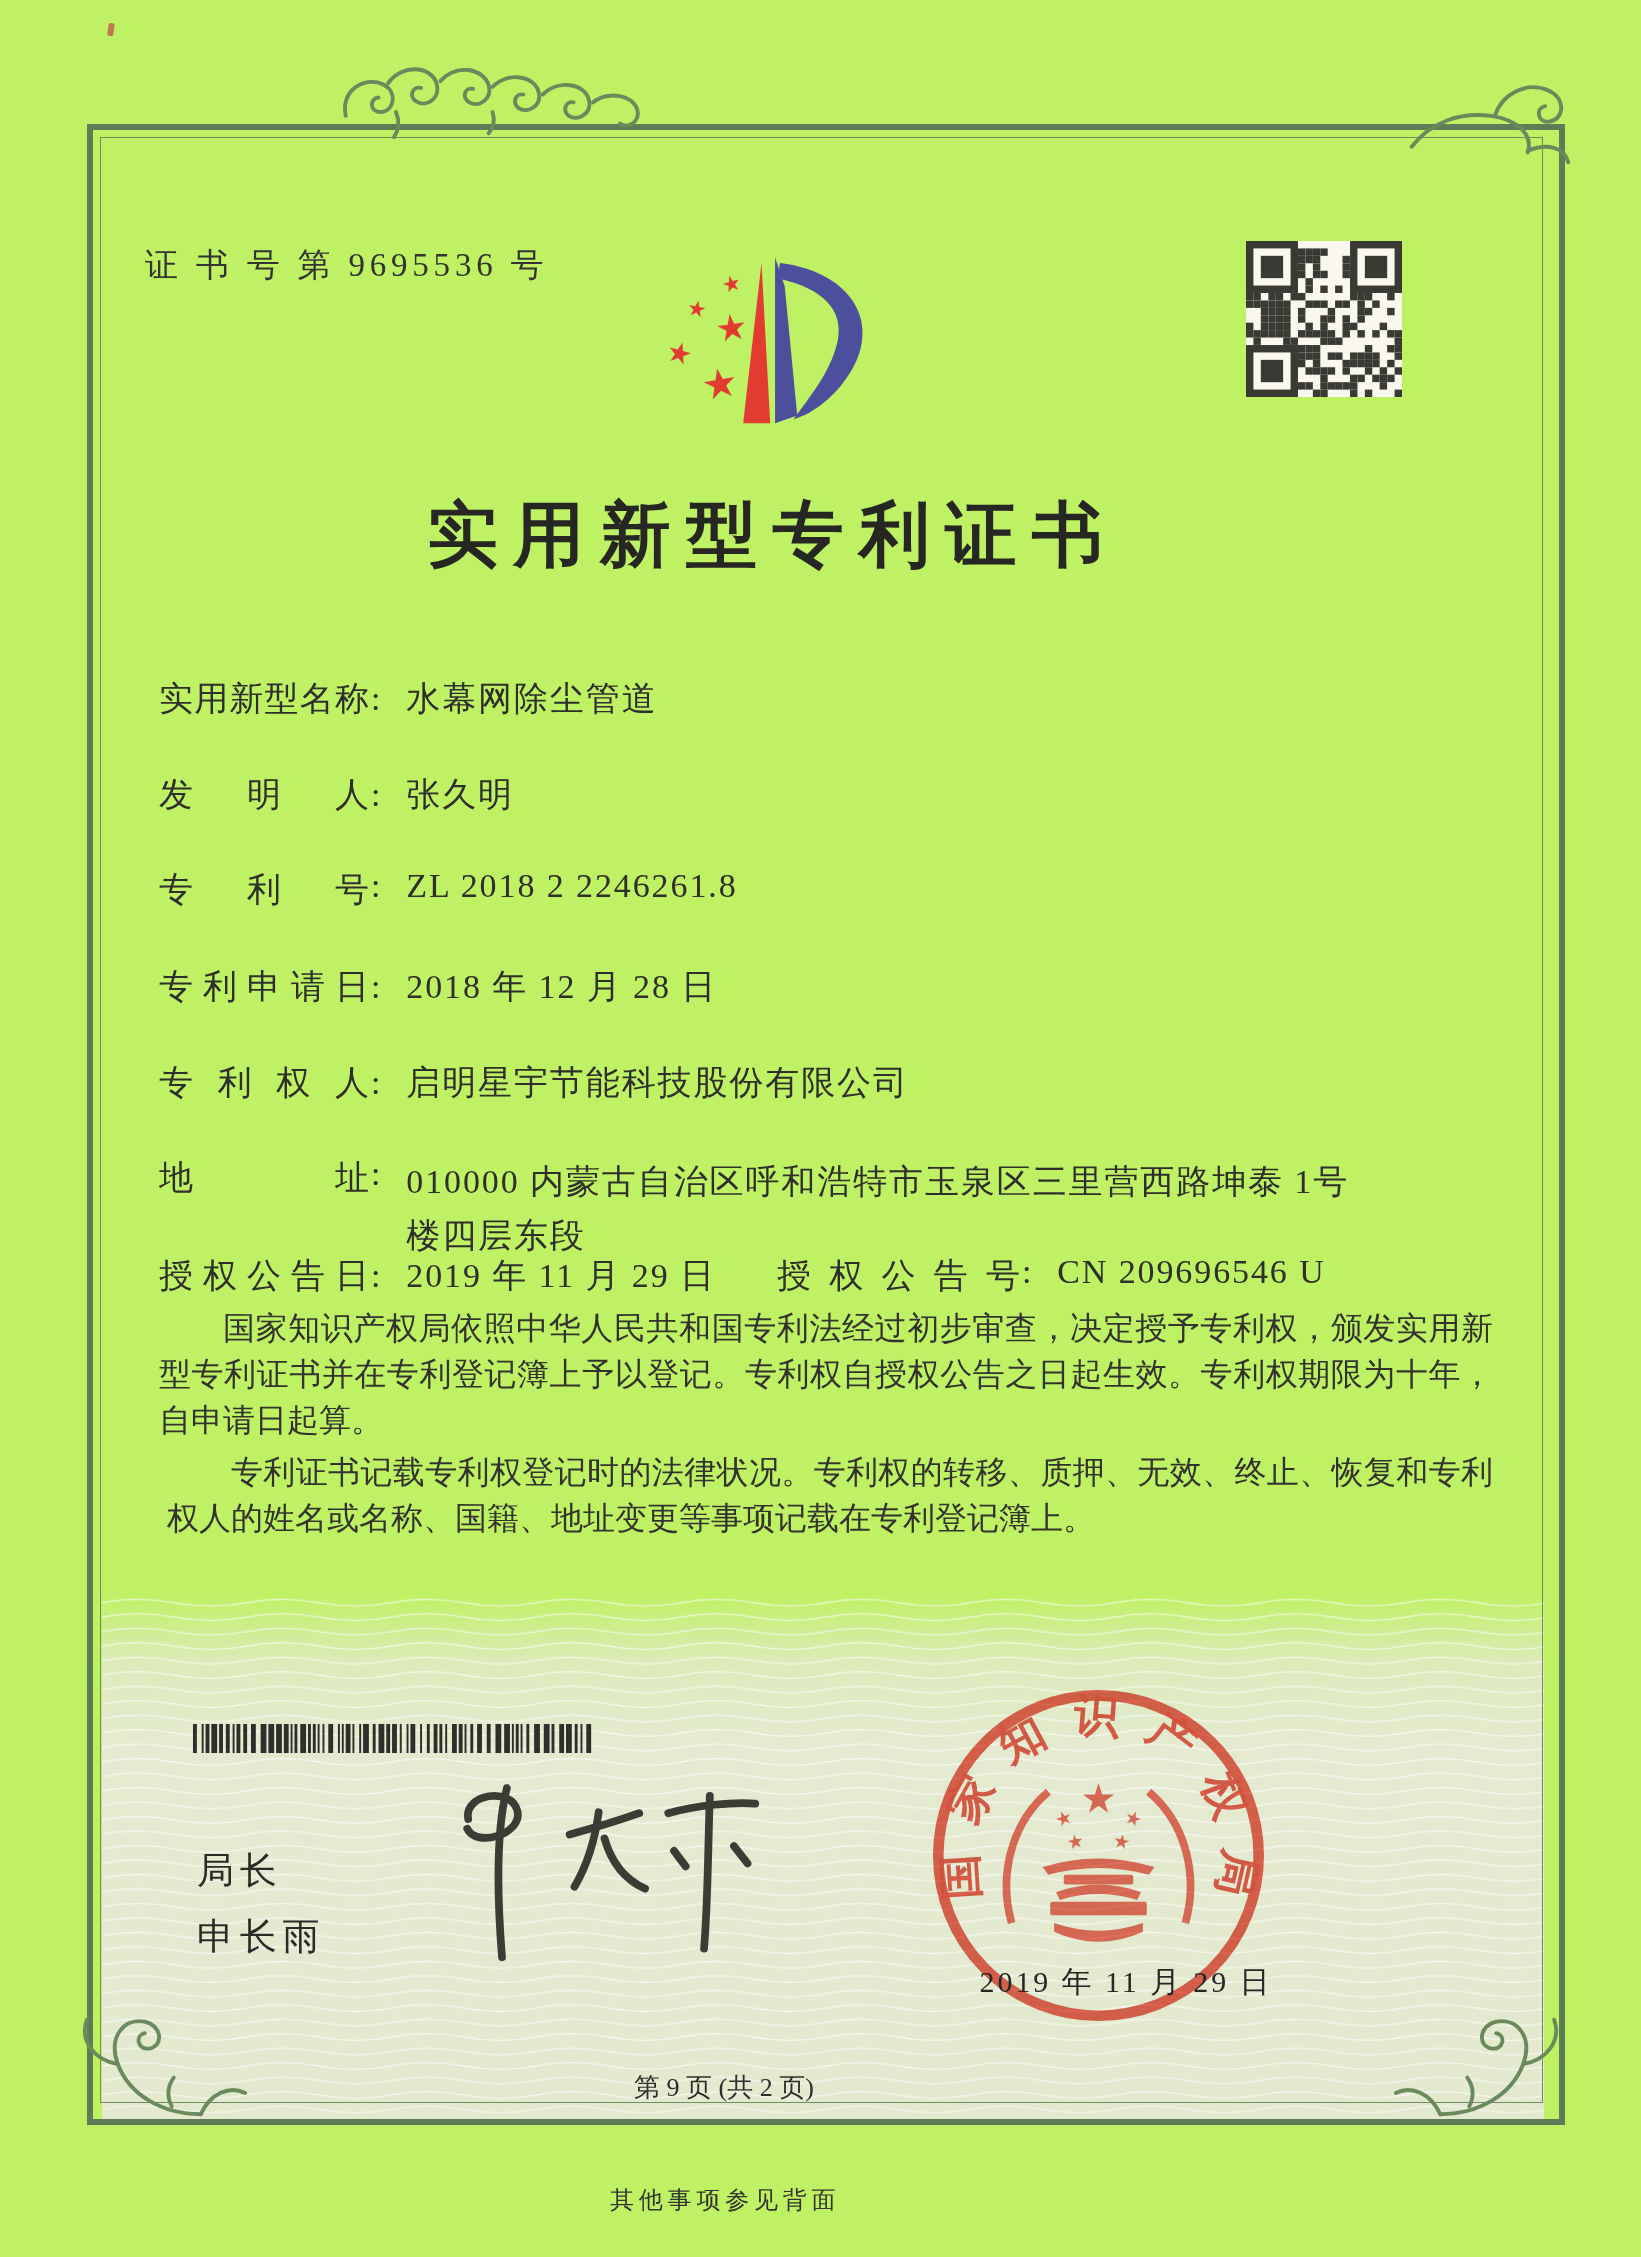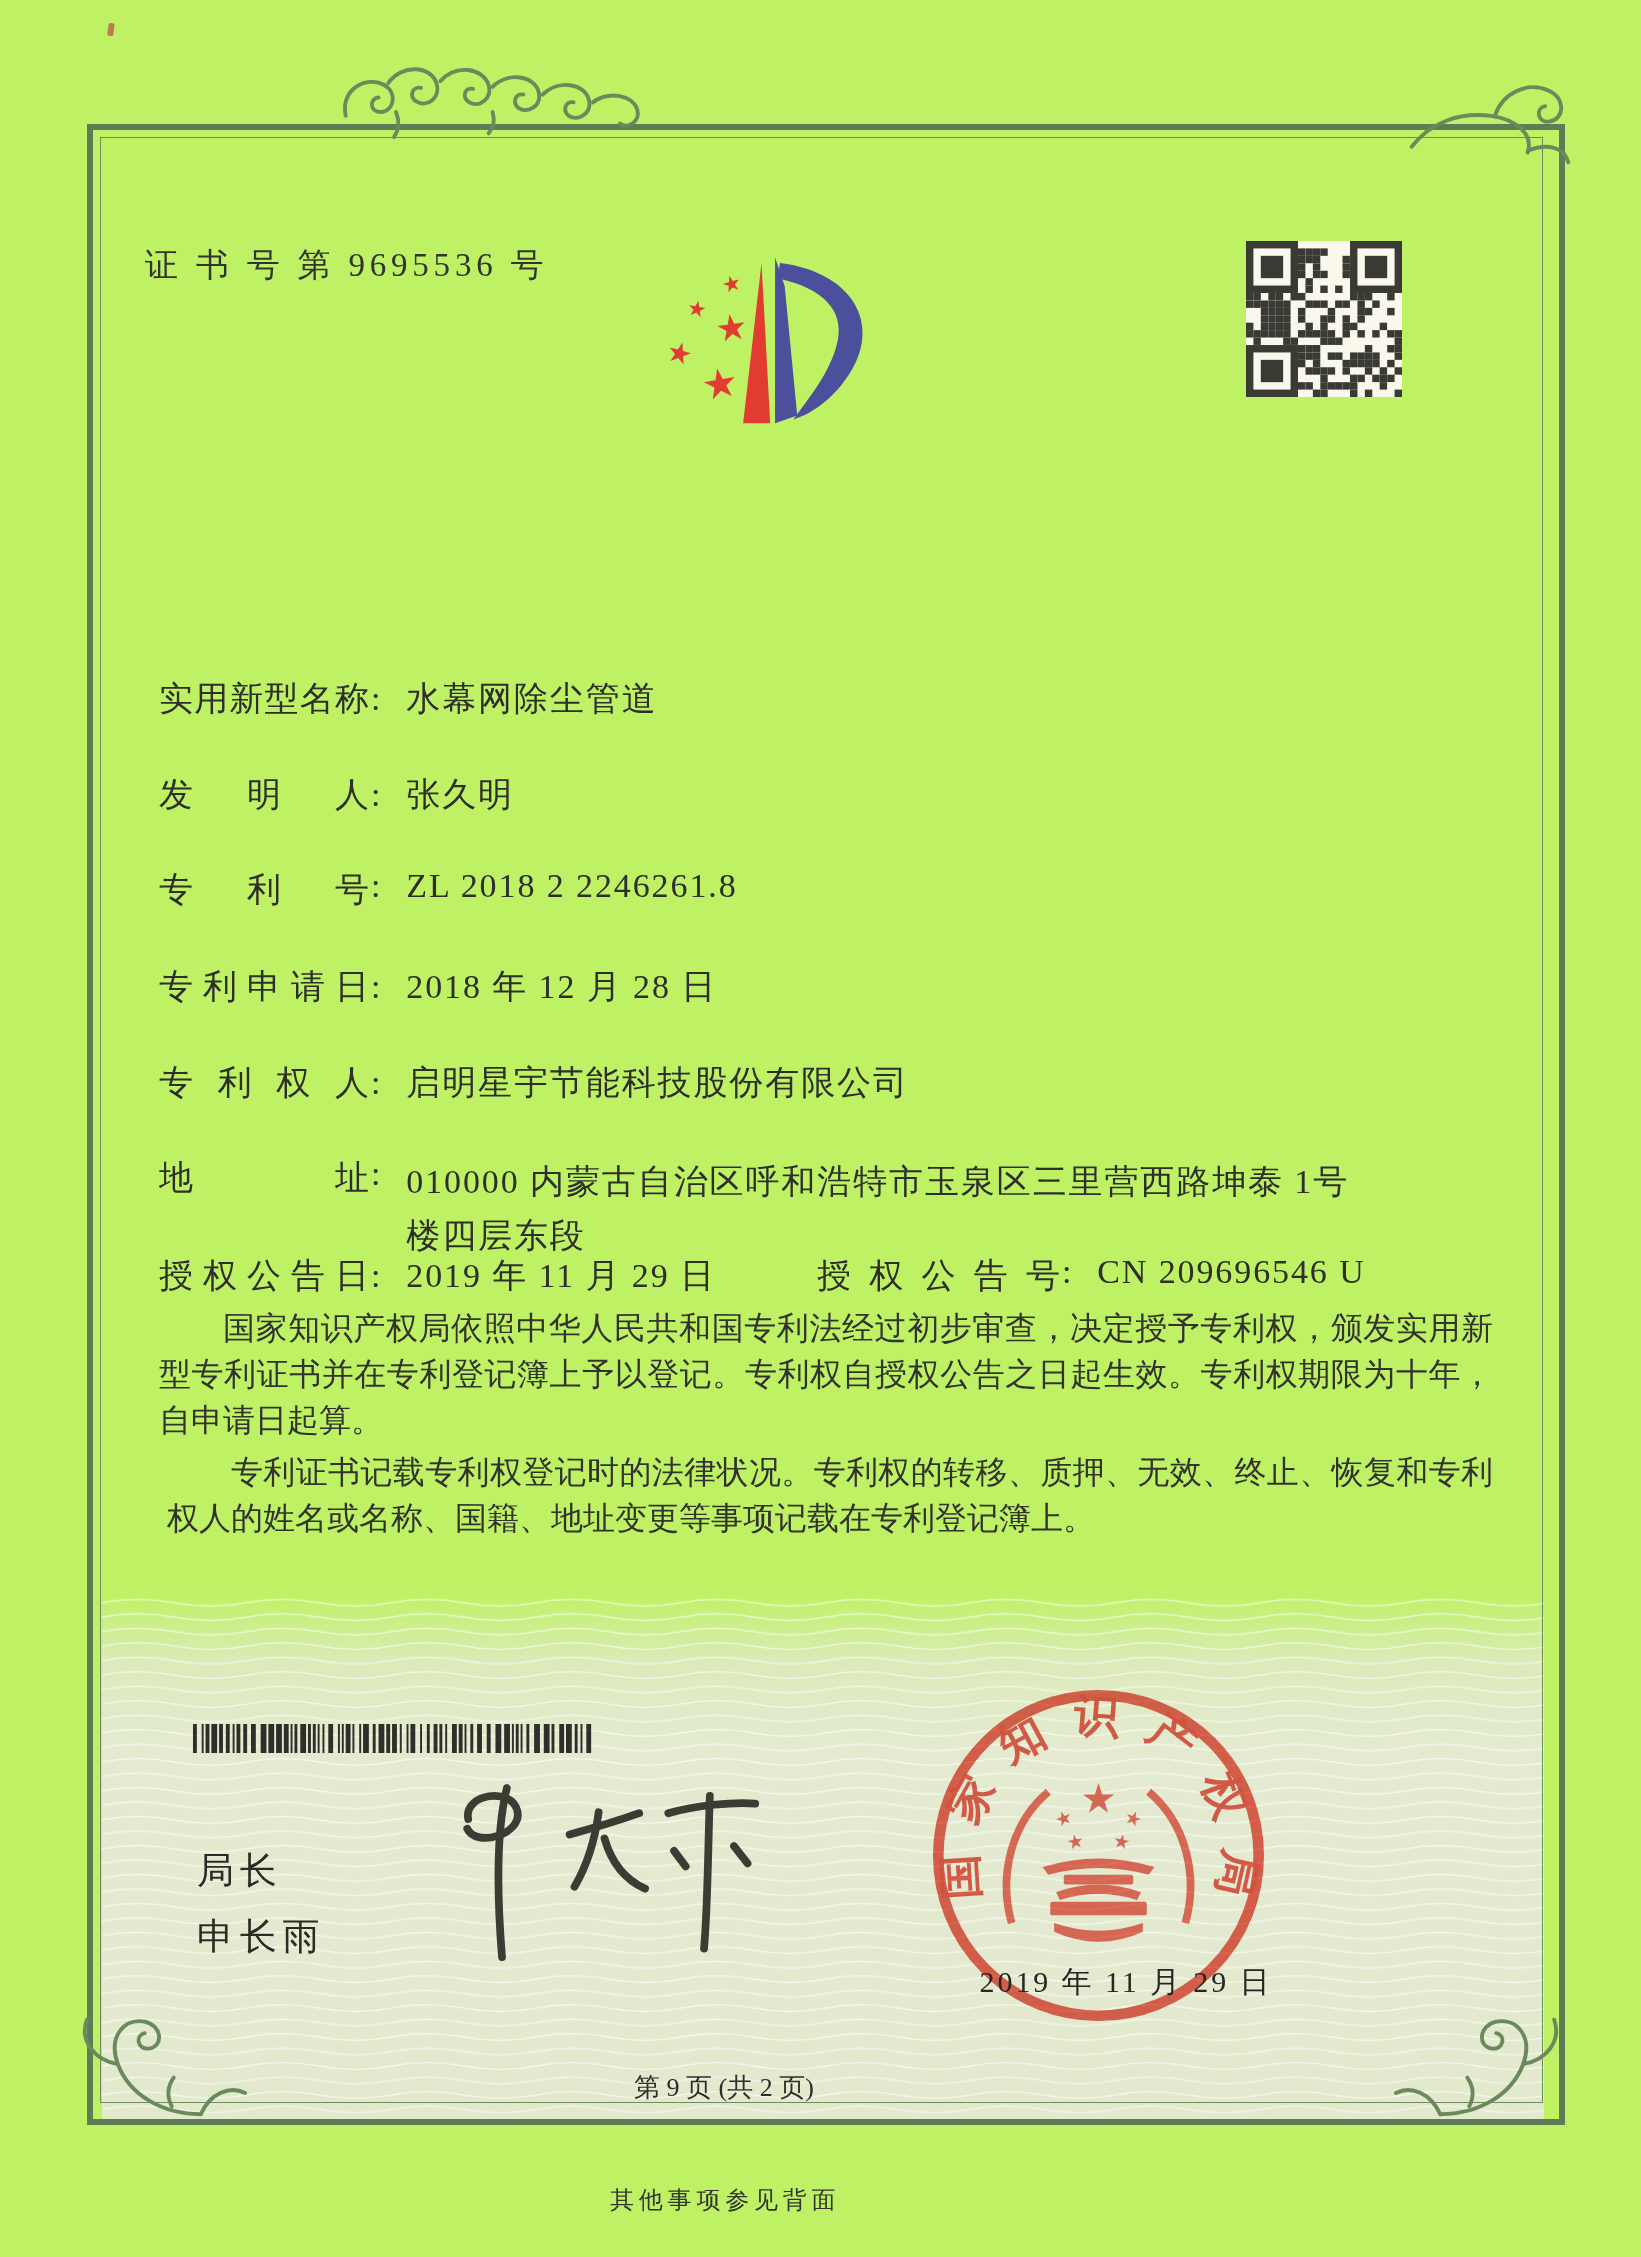"实用新型专利证书" h1.title { html: none -> <h1>实用新型专利证书</h1> }
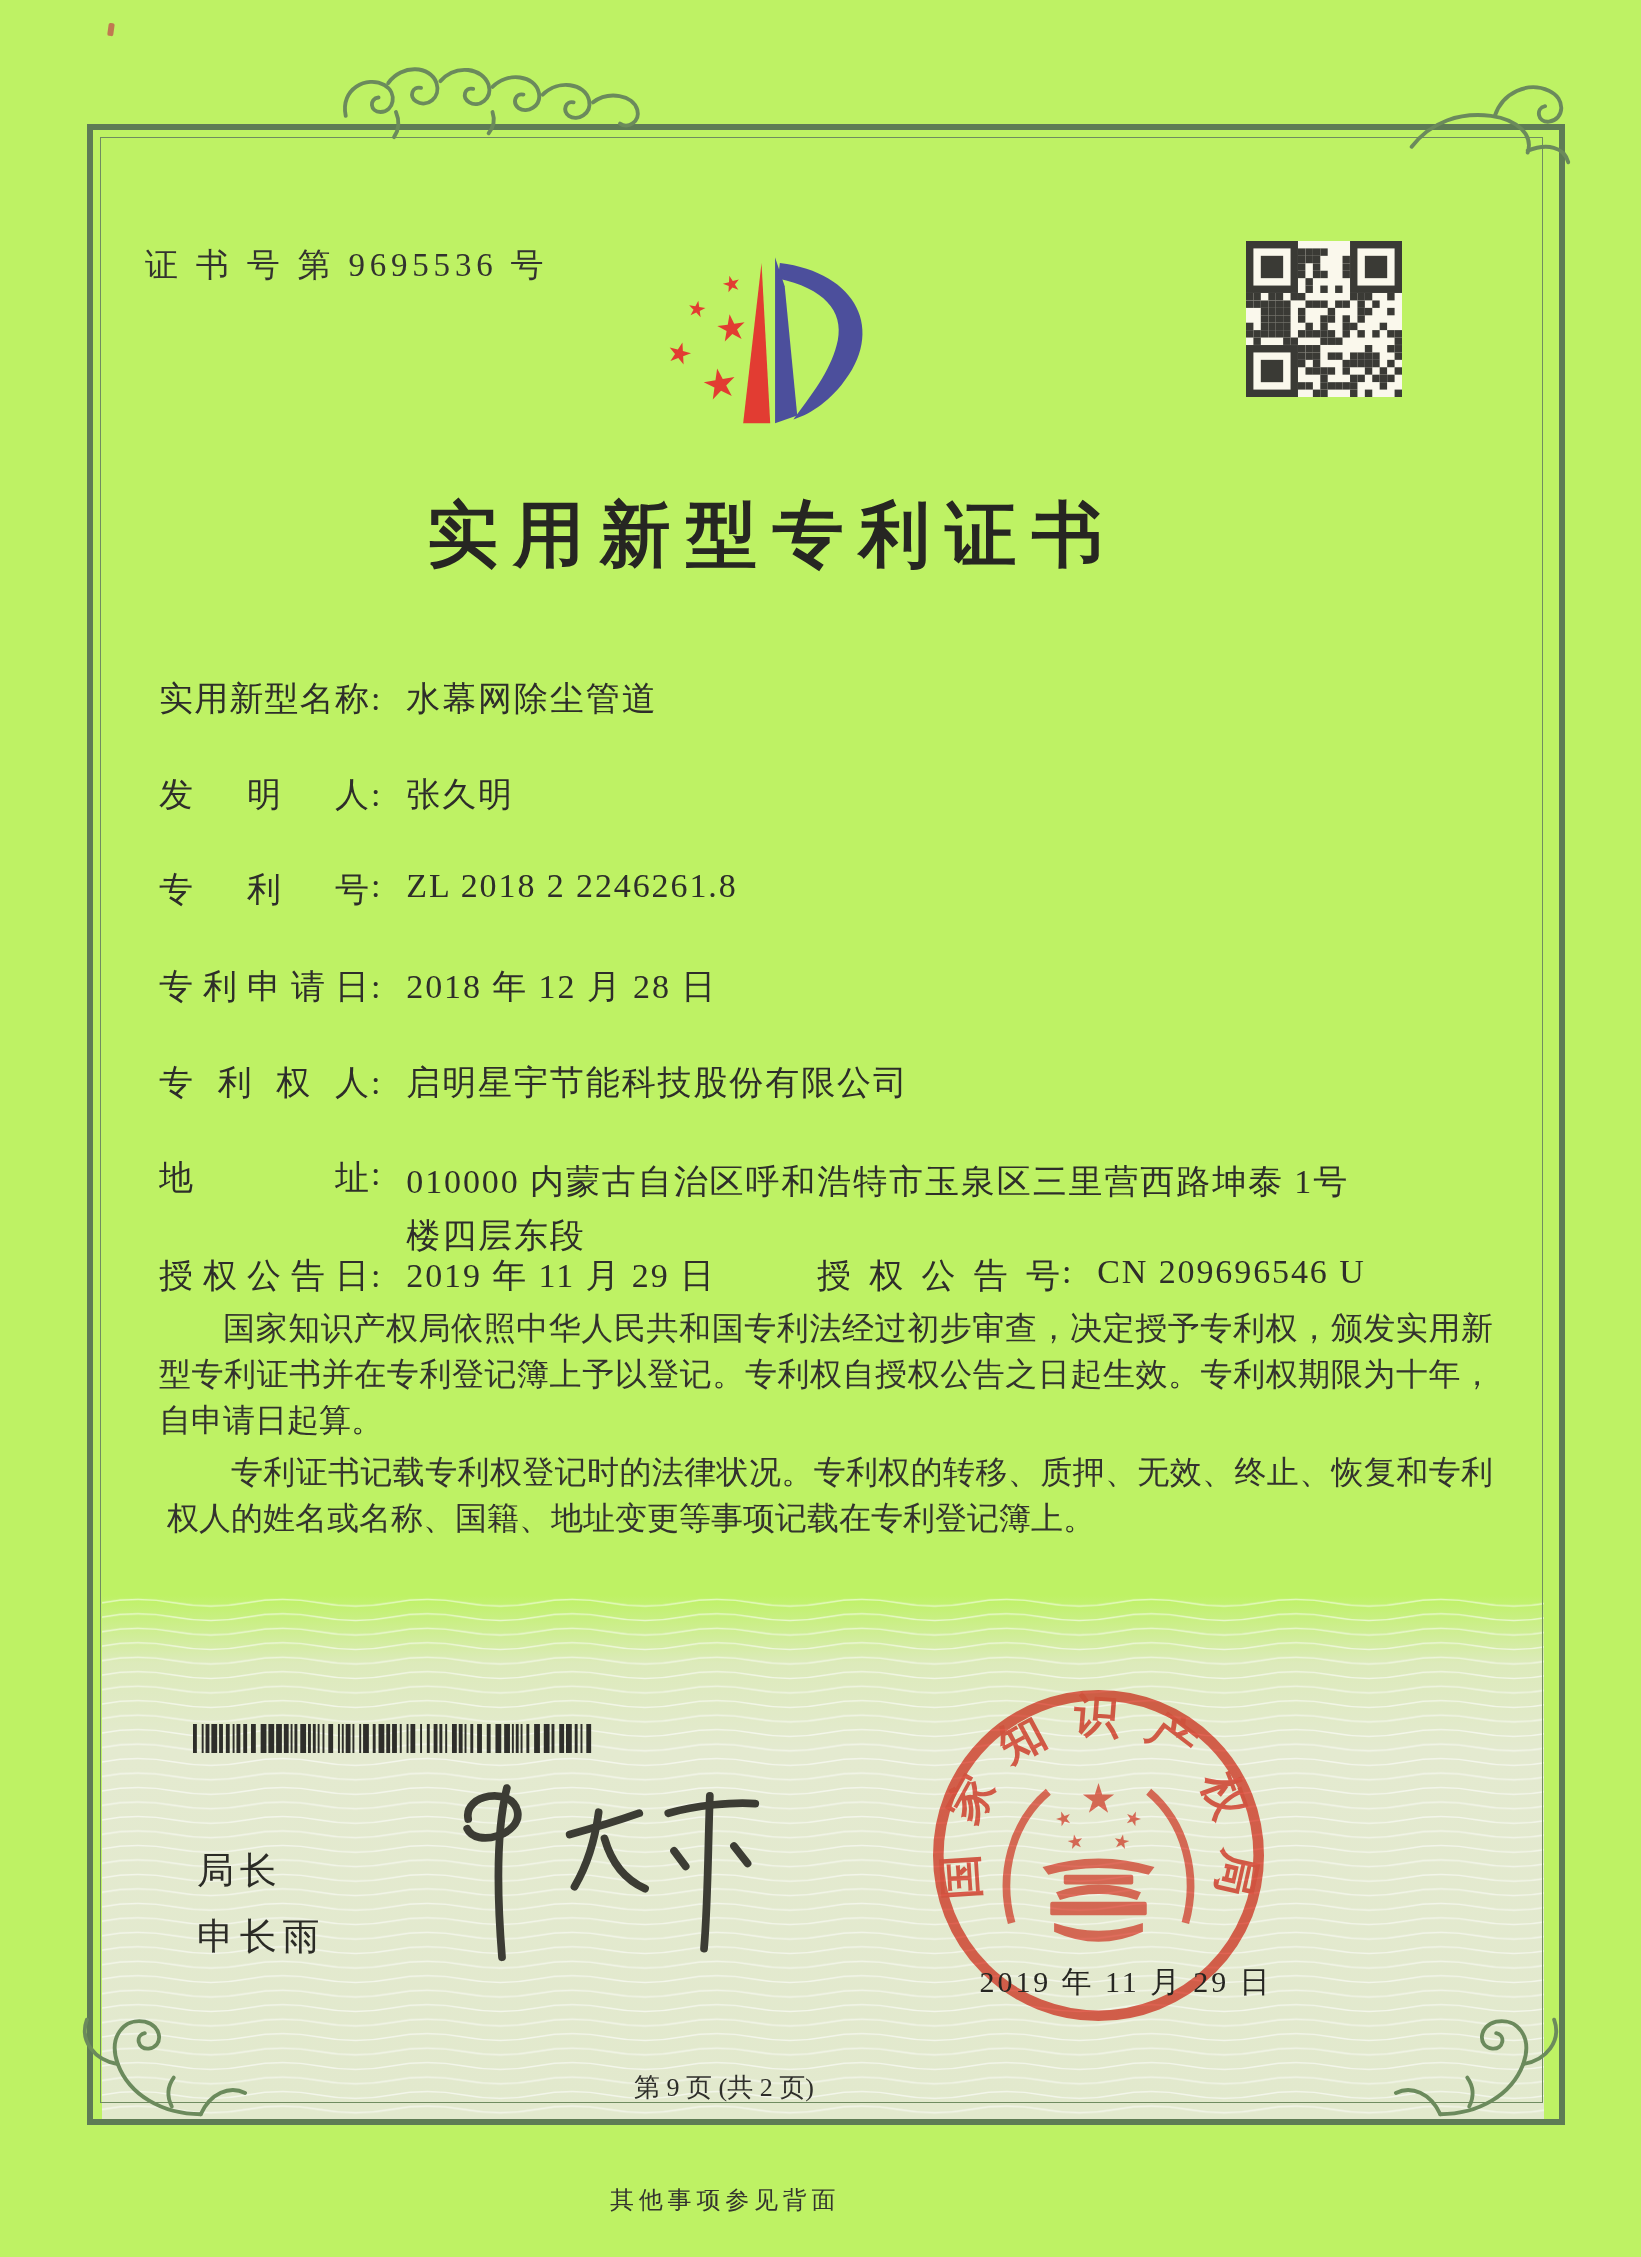"授权公告号" .flabel.w2 { margin-left: 40px -> none }
